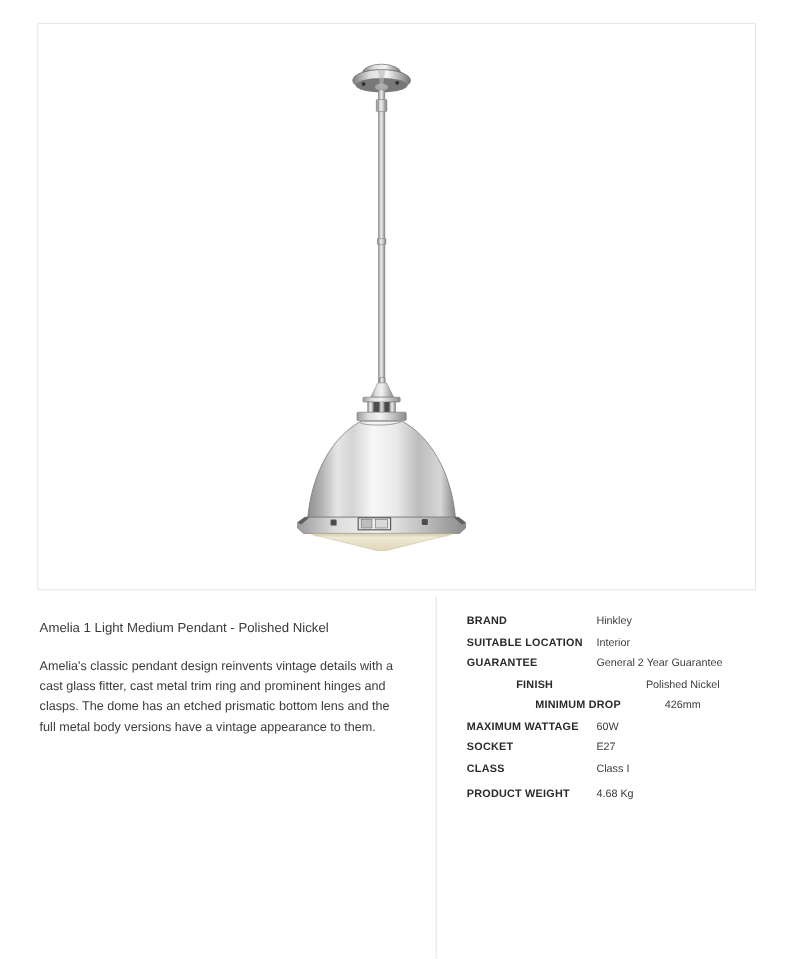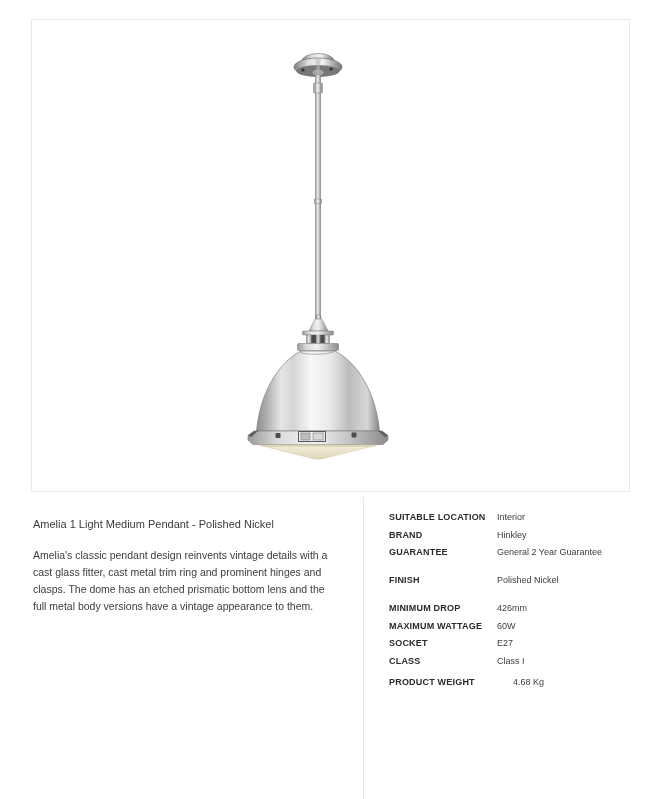"SUITABLE LOCATION" div.spec-row { order: before "BRAND" -> after "BRAND" }
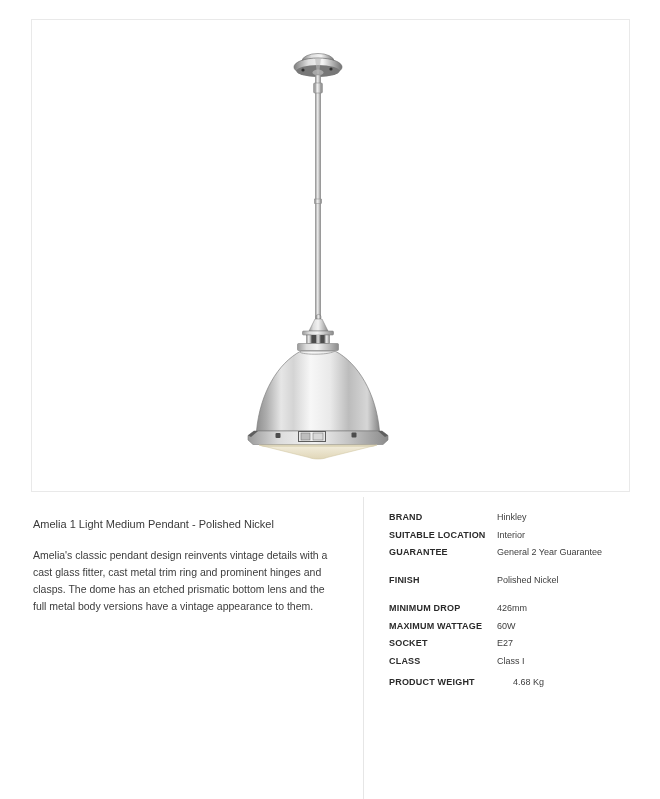"FINISH" .gap-sm { justify-content: none -> center; margin-top: 16px -> 5px }
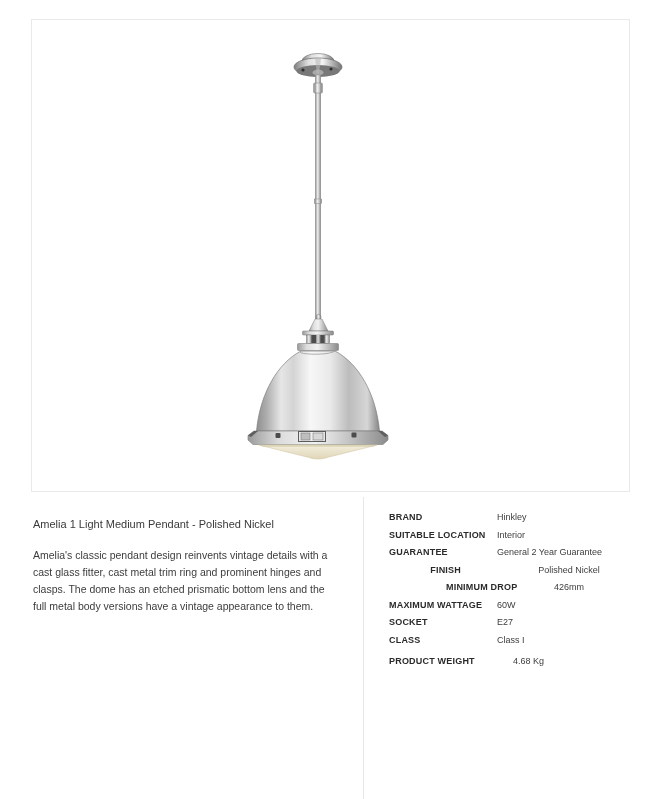"PRODUCT WEIGHT" .gap-md { gap: 16px -> none }
